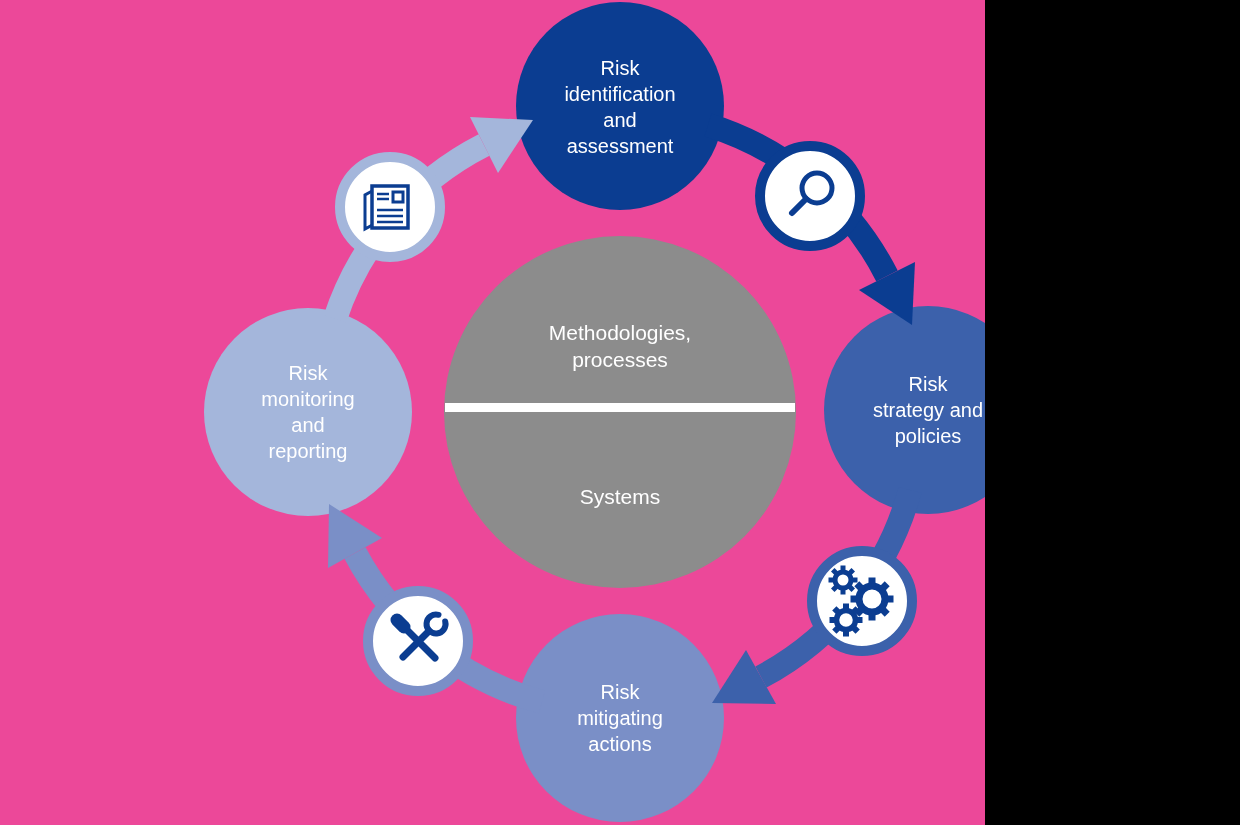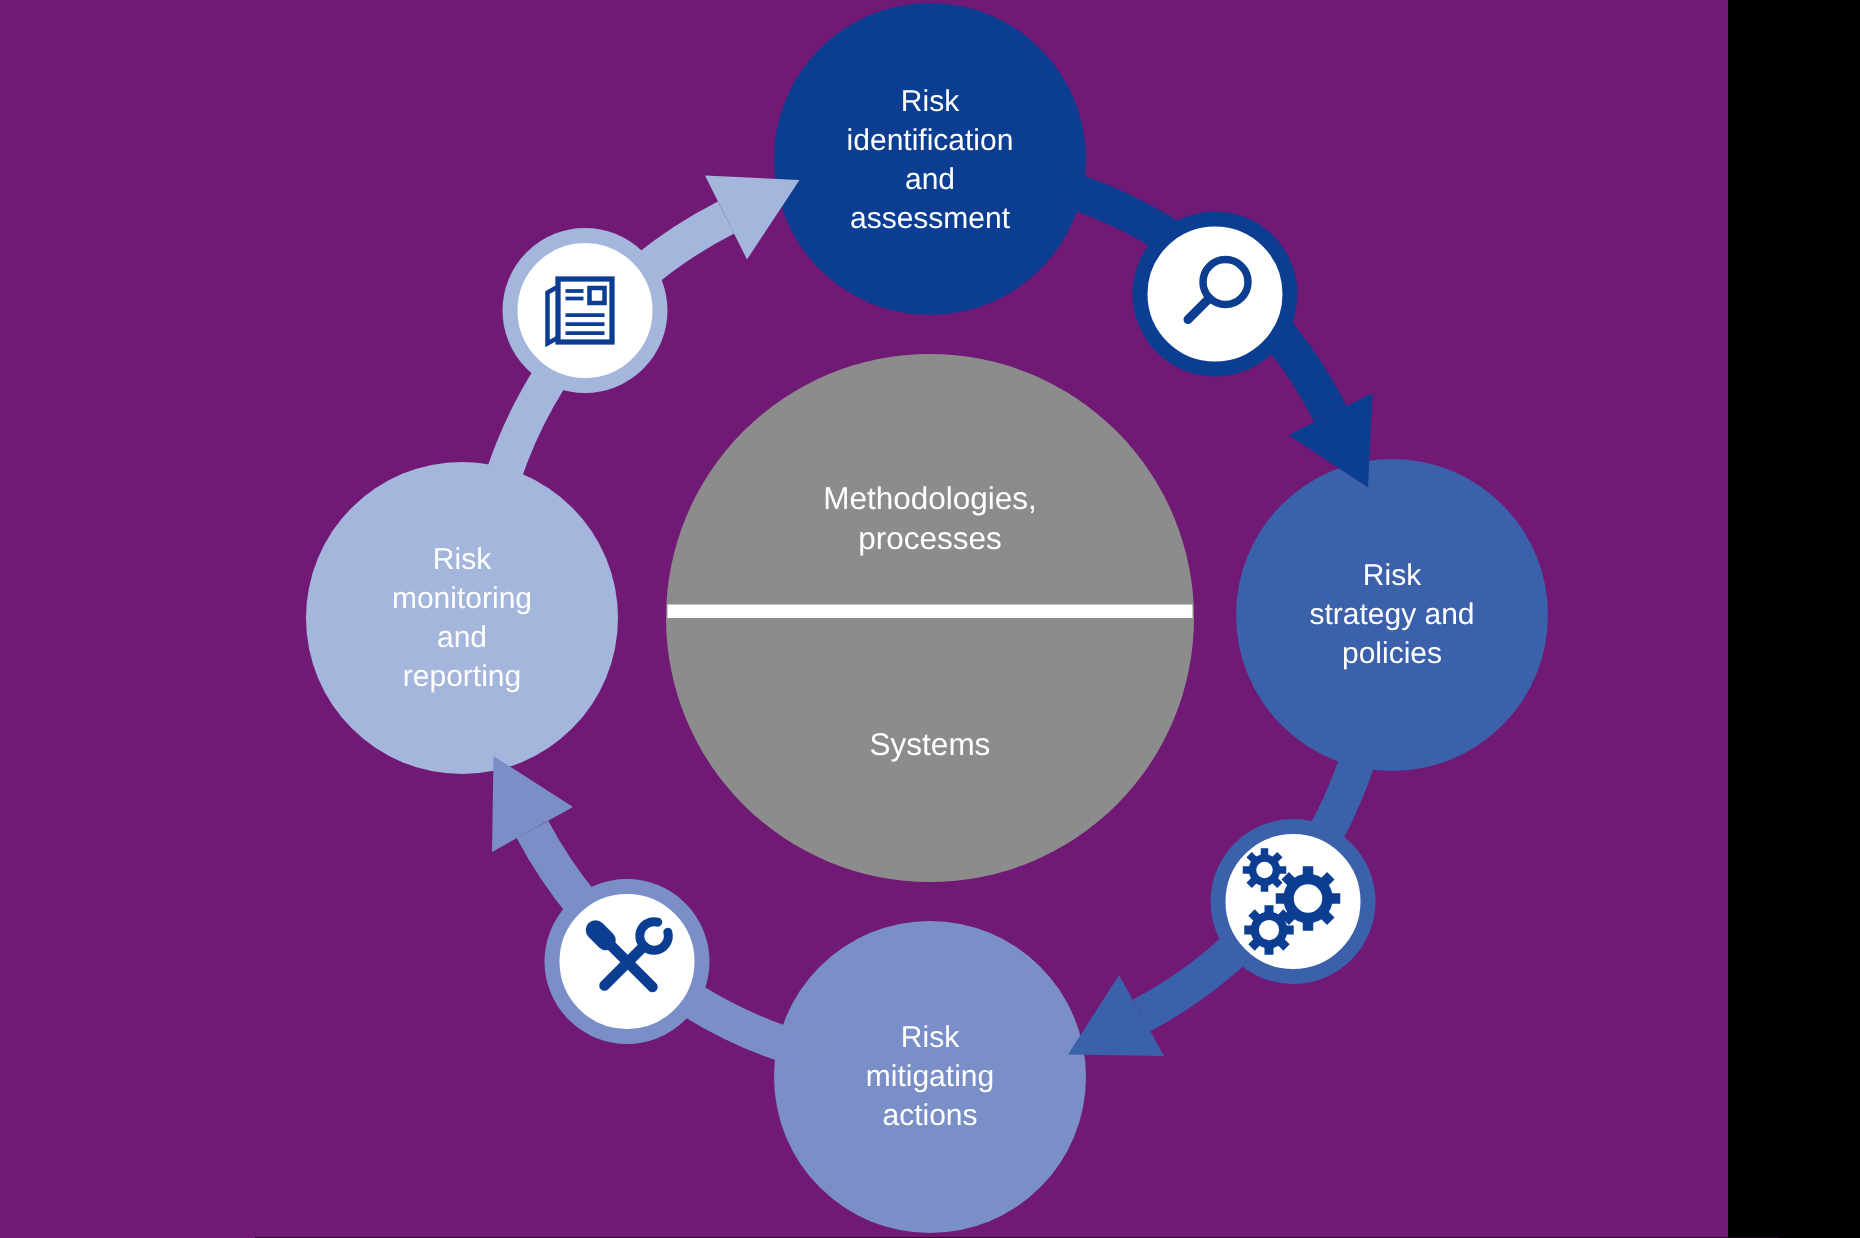"Risk" .stage { background: #701a75 -> #ec4899; width: 1152px -> 985px }
